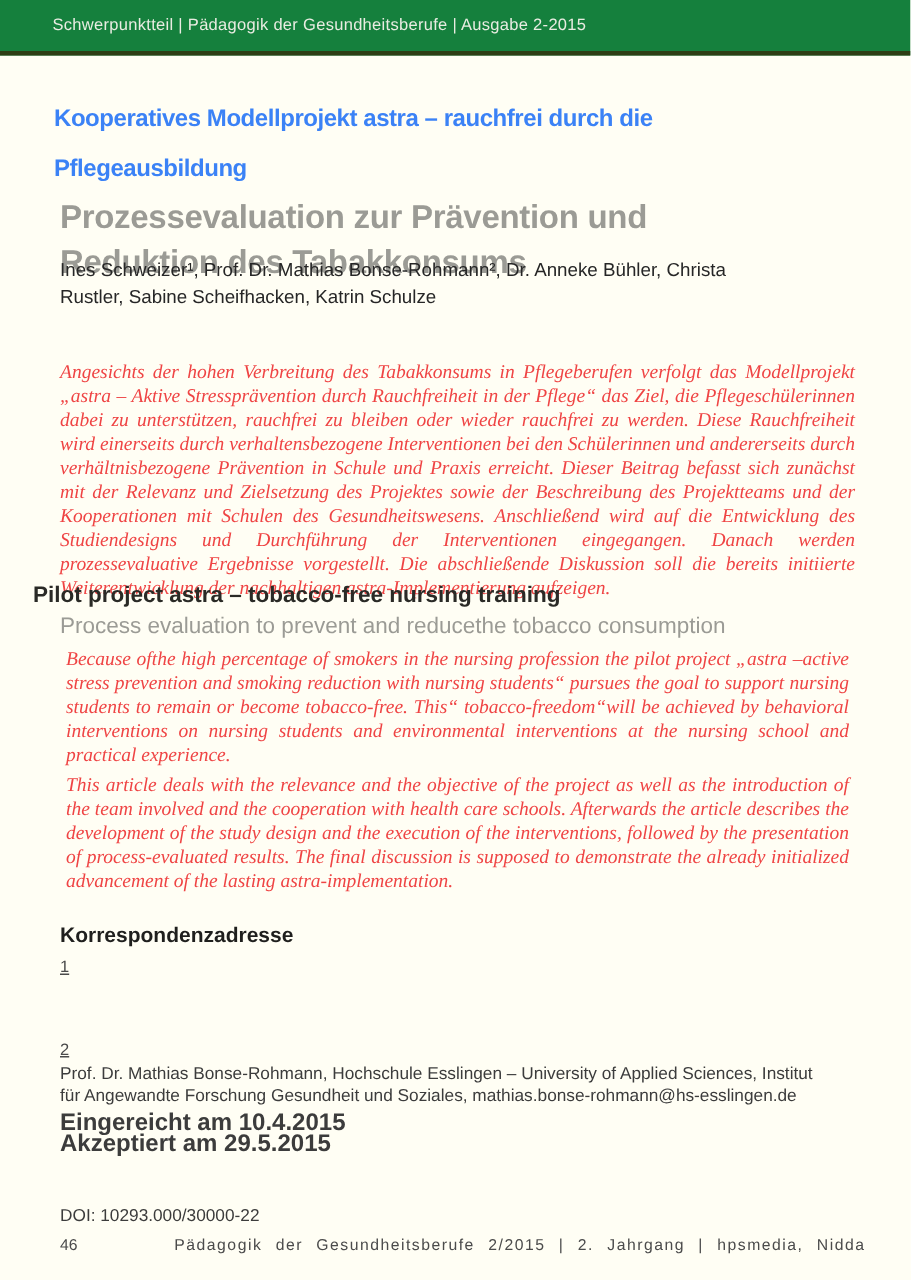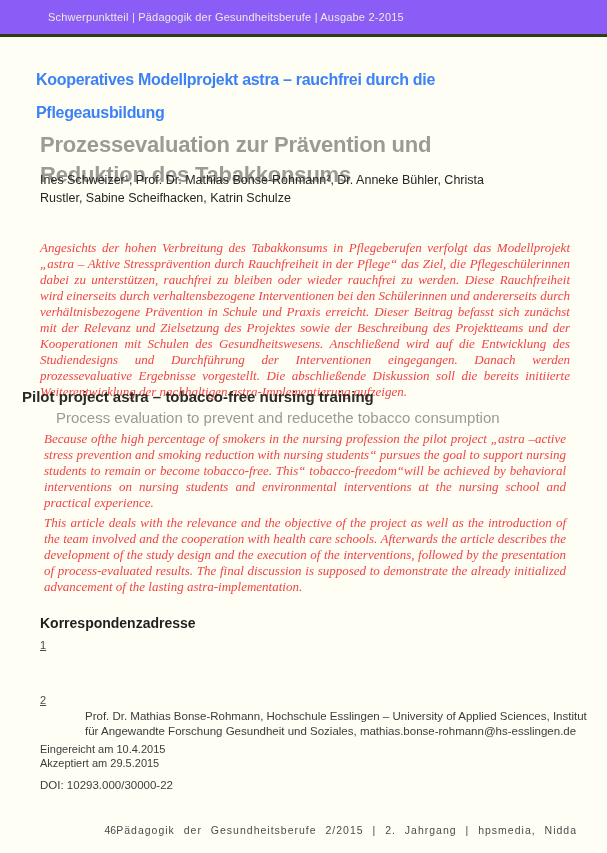"Schwerpunktteil | Pädagogik der" .banner { background: #8b5cf6 -> #15803d; padding-left: 48px -> 35px }
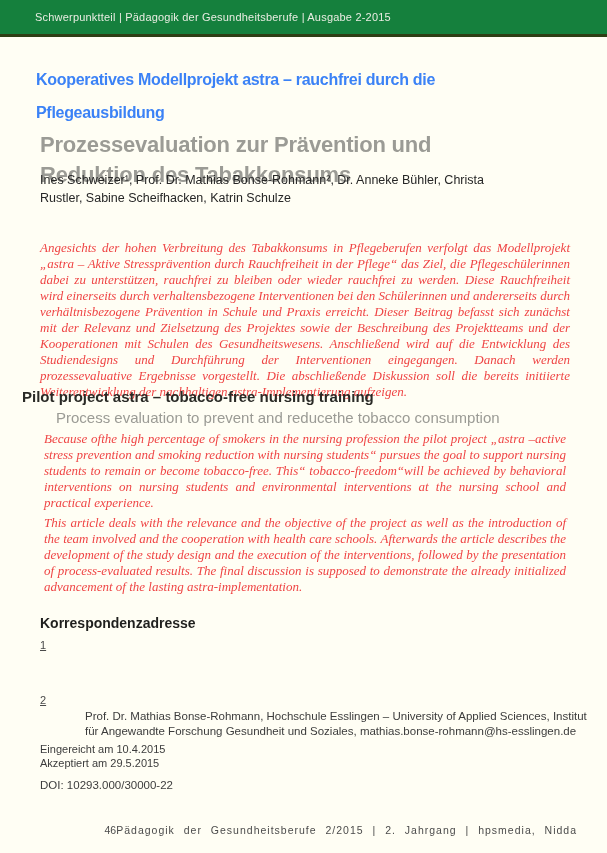"Process evaluation to prevent and" .en-subheading { left: 56px -> 40px }
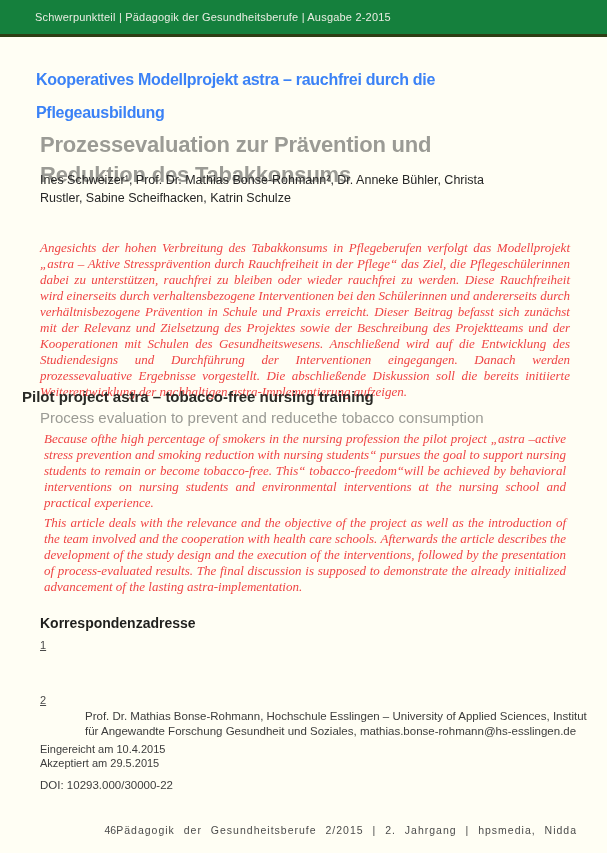"Prof. Dr. Mathias Bonse-Rohmann," .fn2-text { margin-left: 45px -> none }
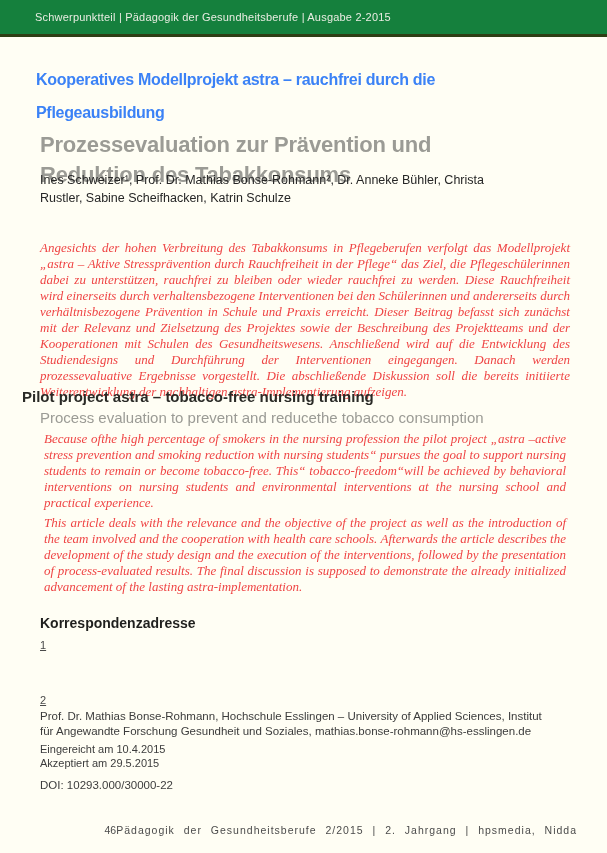"Eingereicht am 10.4.2015" .meta-dates { font-size: 11px -> 16px; font-weight: none -> bold }
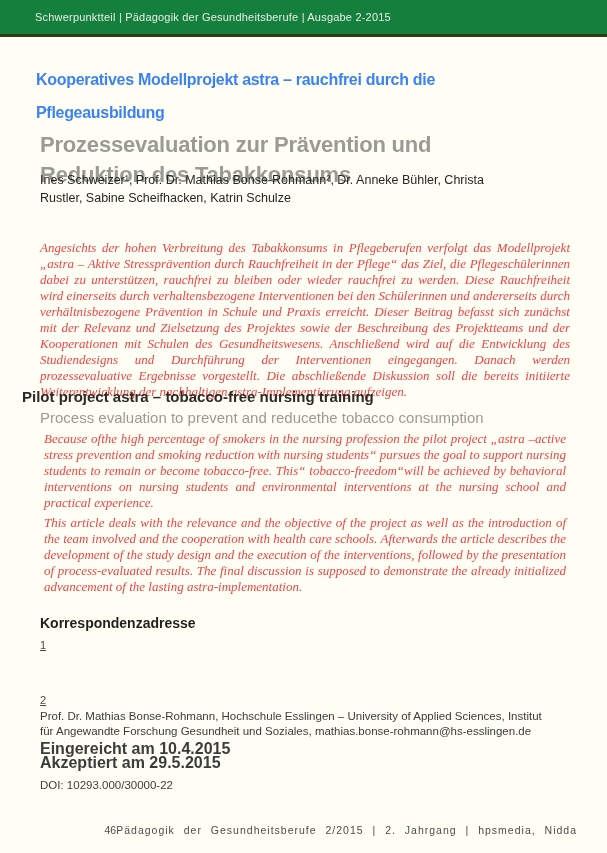"DOI: 10293.000/30000-22" .doi { top: 779px -> 805px }
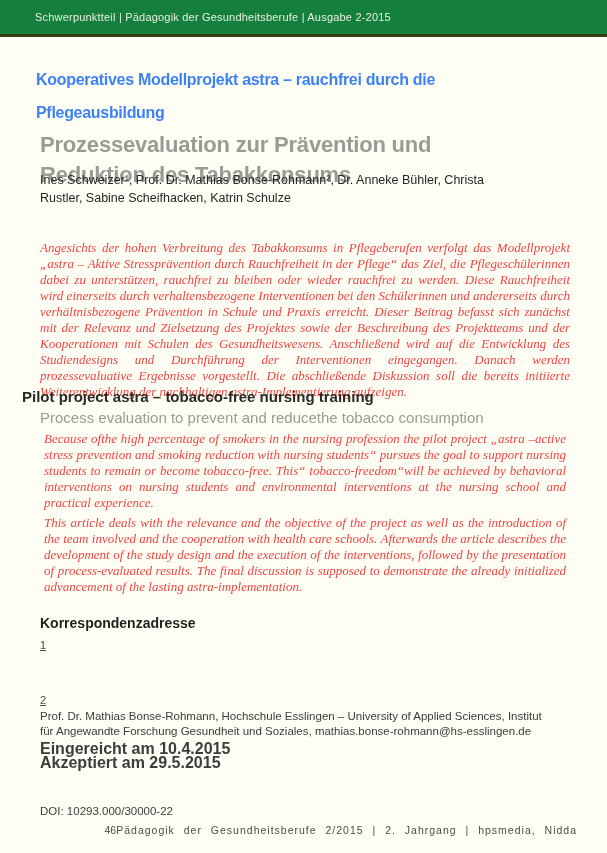"46" .footer { justify-content: flex-end -> space-between }
